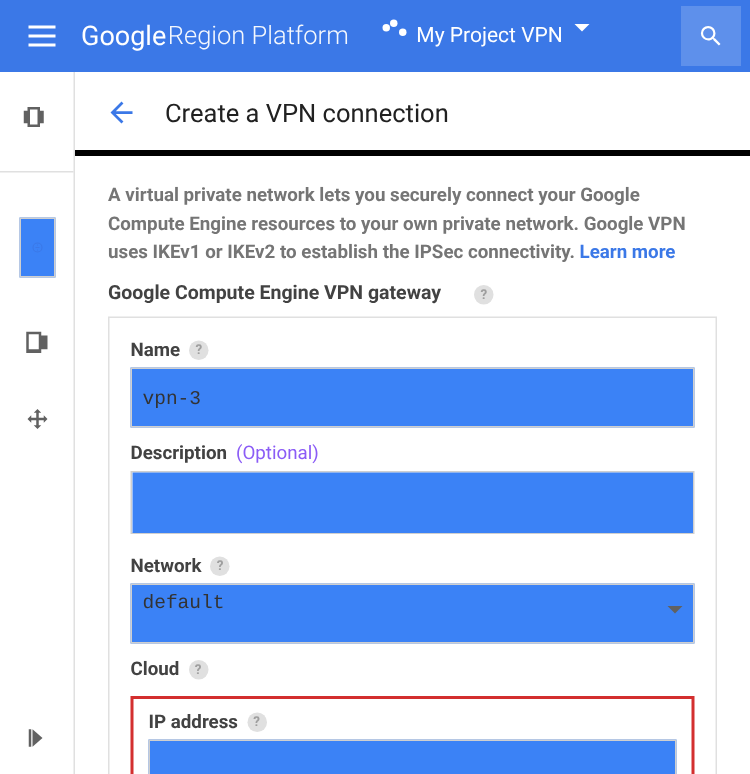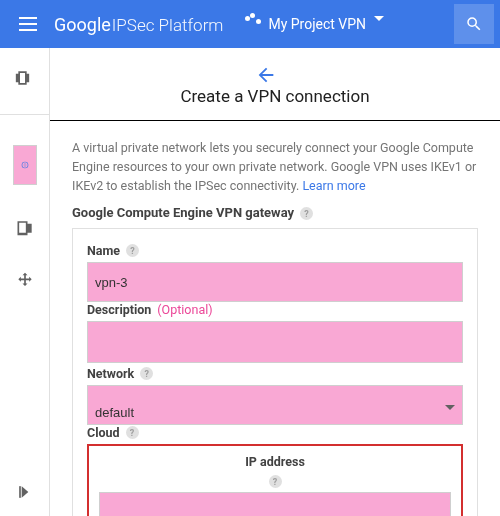"Google" .logo { align-items: flex-end -> center }
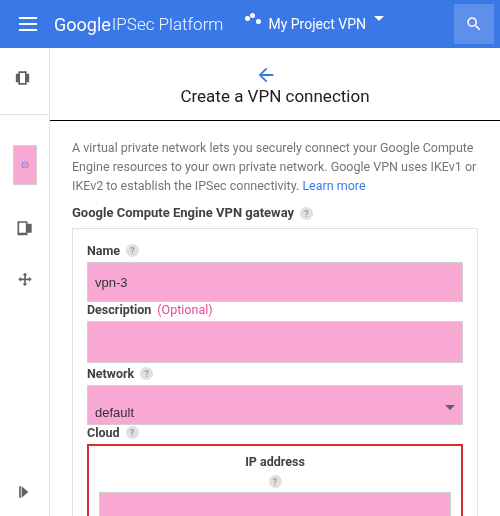"IPSec Platform" span.logo-rest { text: IPSec -> Region }
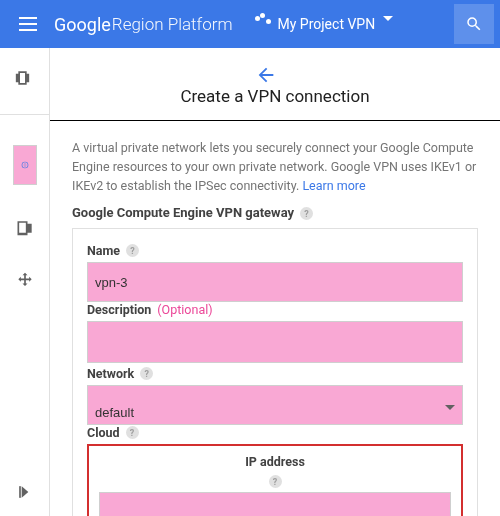"Create a VPN connection" .header { align-items: center -> flex-end; border-bottom: 1px solid #000000 -> 4px solid #000000; flex-direction: column -> none }
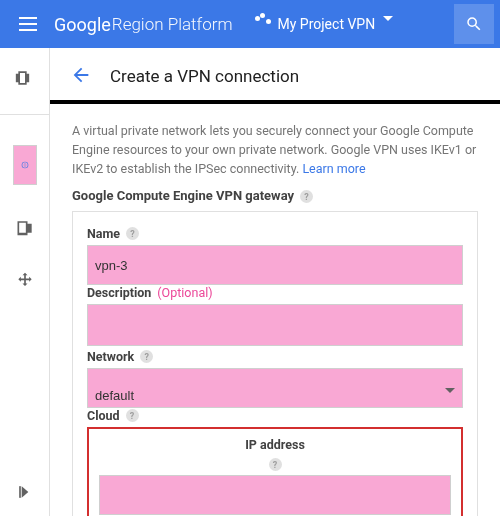"A virtual private network lets" .desc { font-weight: none -> bold }
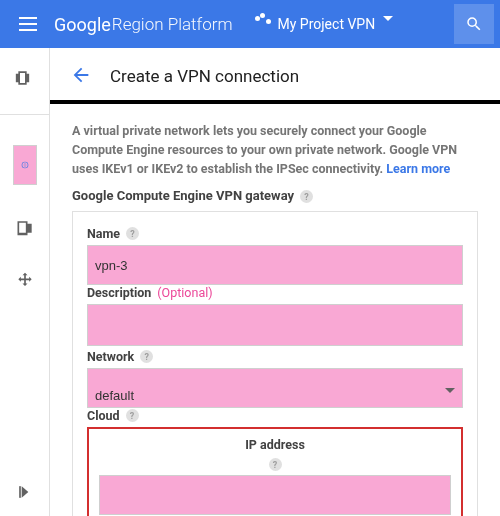"Google Compute Engine VPN gateway" .section-label { gap: 6px -> 22px }
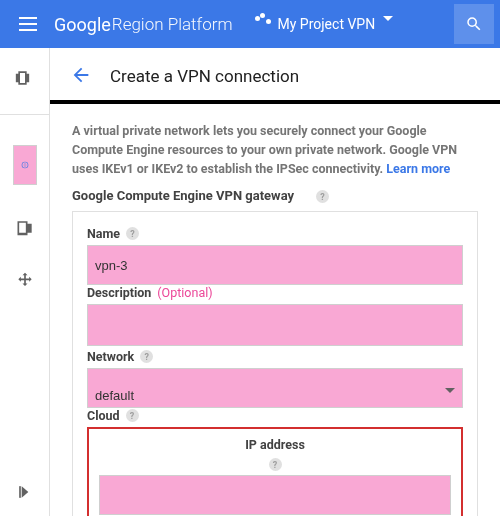"Name" .field { margin-bottom: 0 -> 10px }
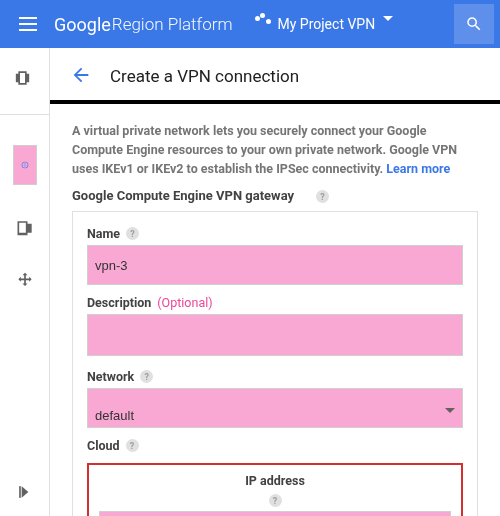"vpn-3" .inp, .ta, .sel { background: #f9a8d4 -> #3b82f6; font-family: Liberation Sans, sans-serif -> Liberation Mono, monospace }
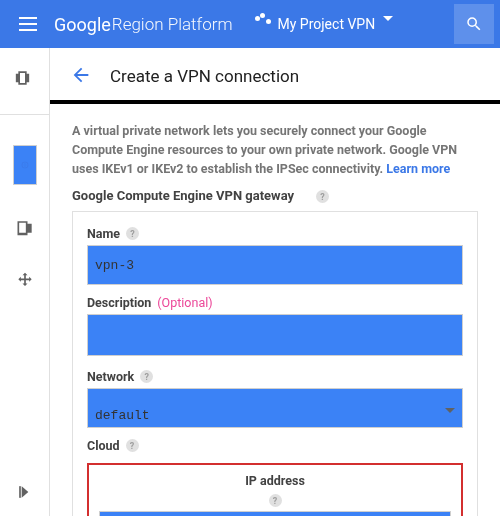"(Optional)" .flabel .opt { color: #ec4899 -> #8b5cf6 }
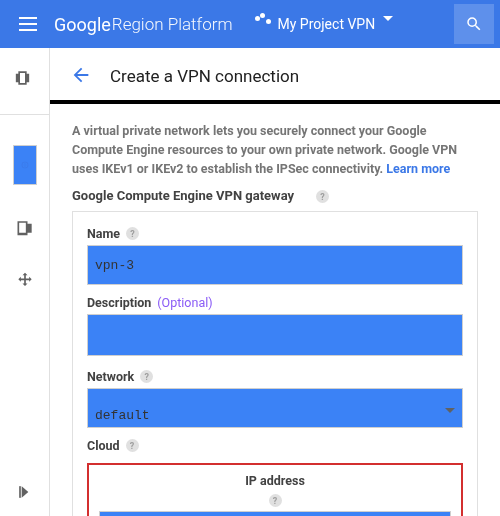"default" .sel { align-items: flex-start -> flex-end }
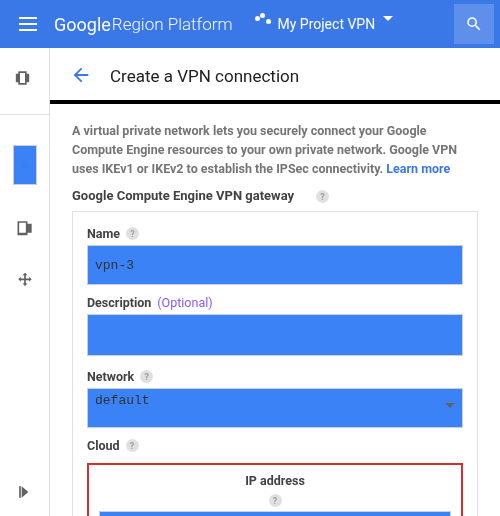"IP address" .highlight .flabel { flex-direction: column -> none }
